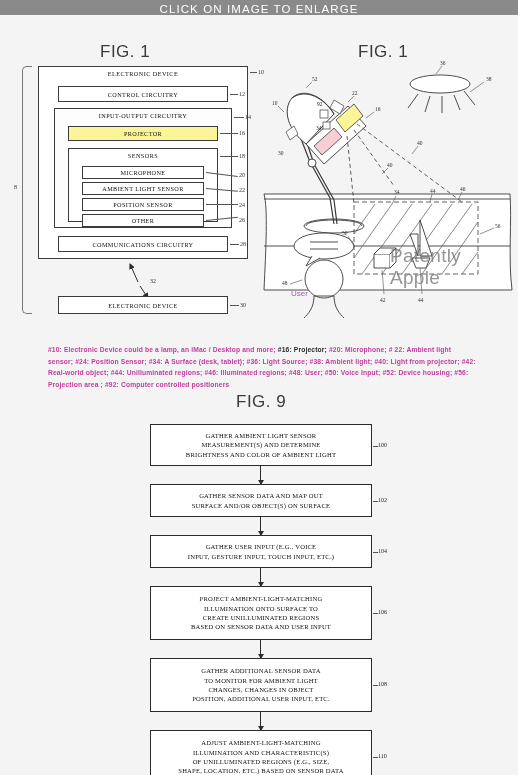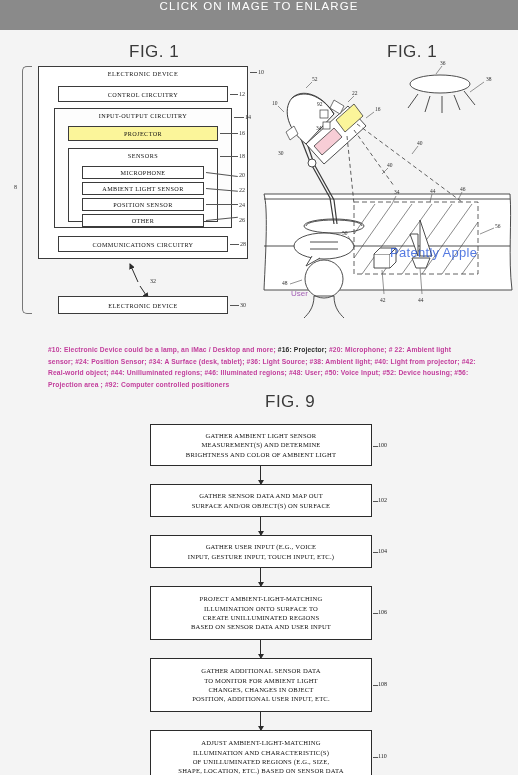"CLICK ON IMAGE TO ENLARGE" .banner { align-items: flex-start -> flex-end; height: 30px -> 15px }
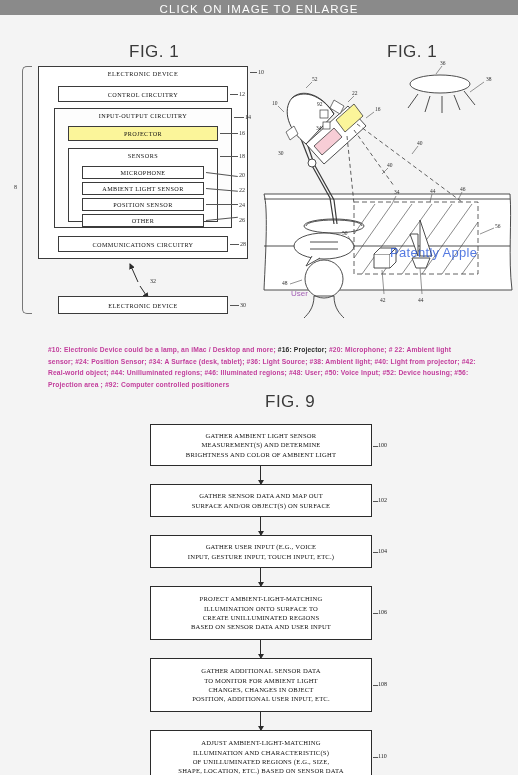"FIG. 1" .figtitle { margin-left: 29px -> none }
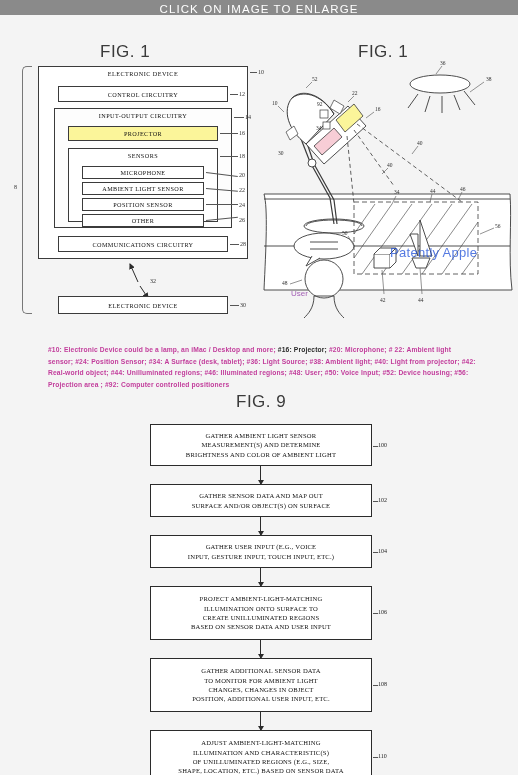"Patently Apple" .watermark { color: #1d4ed8 -> #737373; font-size: 13px -> 19px; text-align: center -> none }
